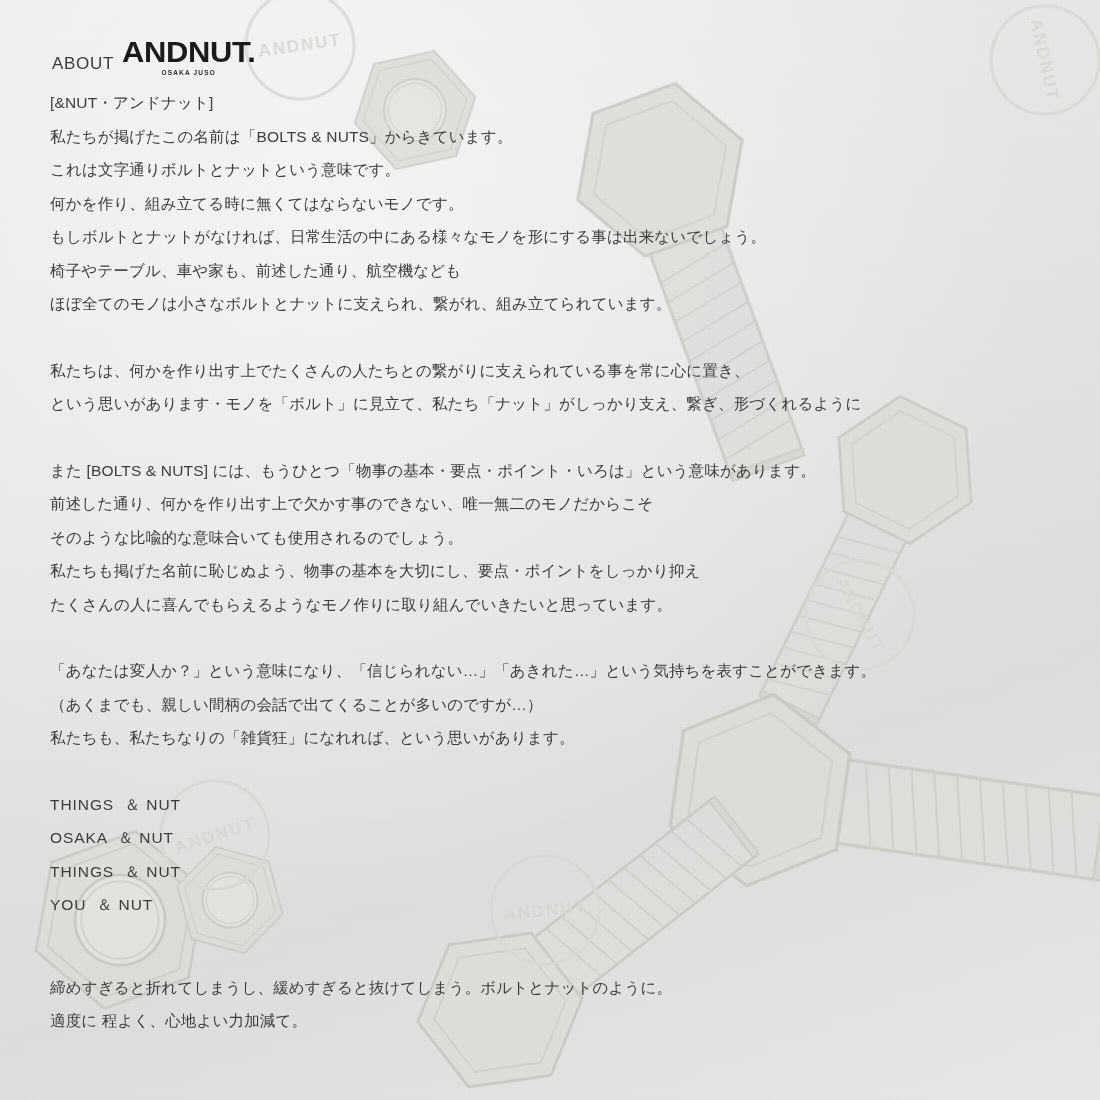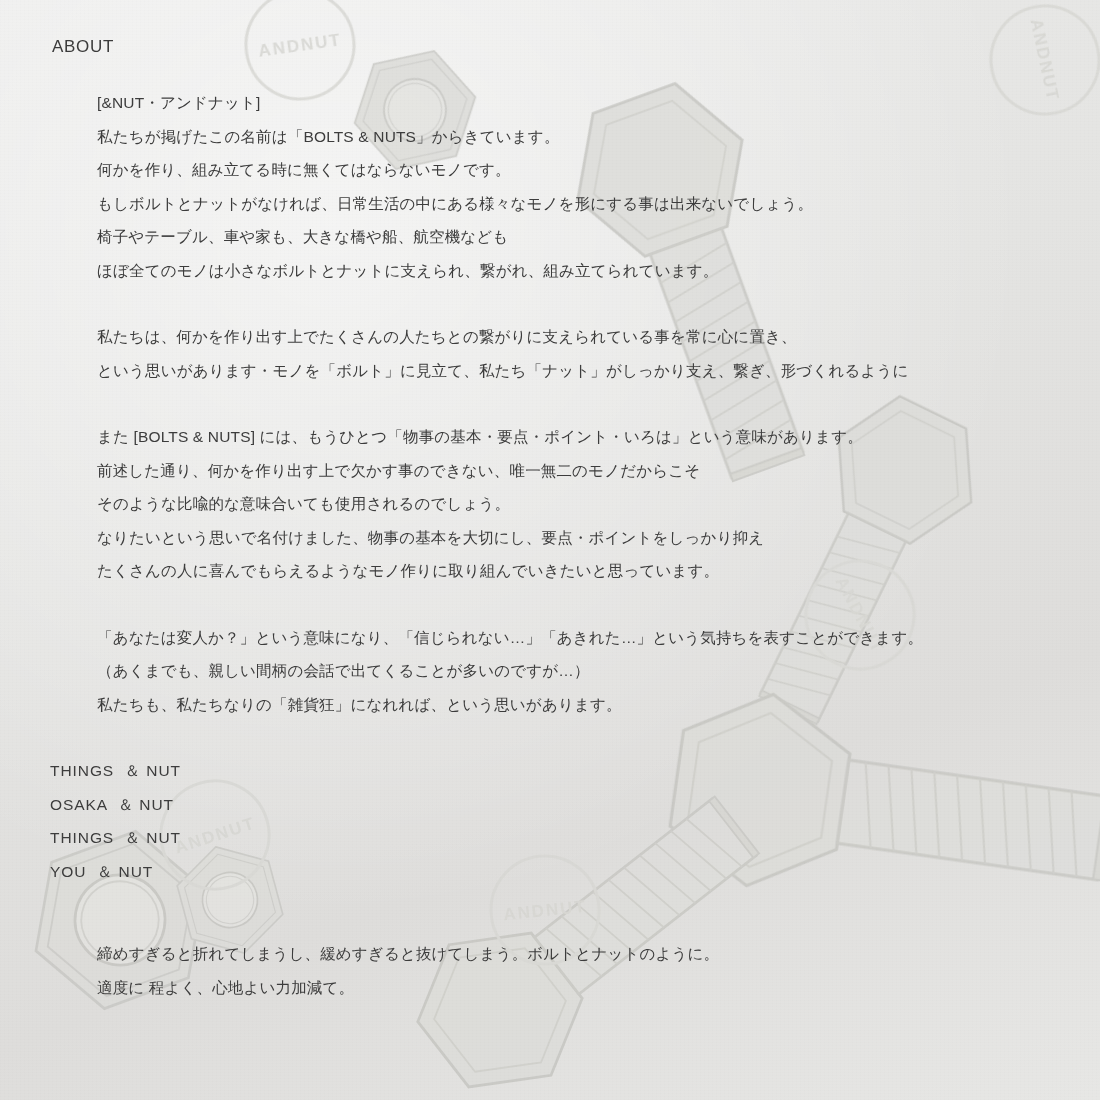"ANDNUT." div.logo-block { html: none -> <div> <div>ANDNUT.</div> <div>OSAKA JUSO</div> </div> }
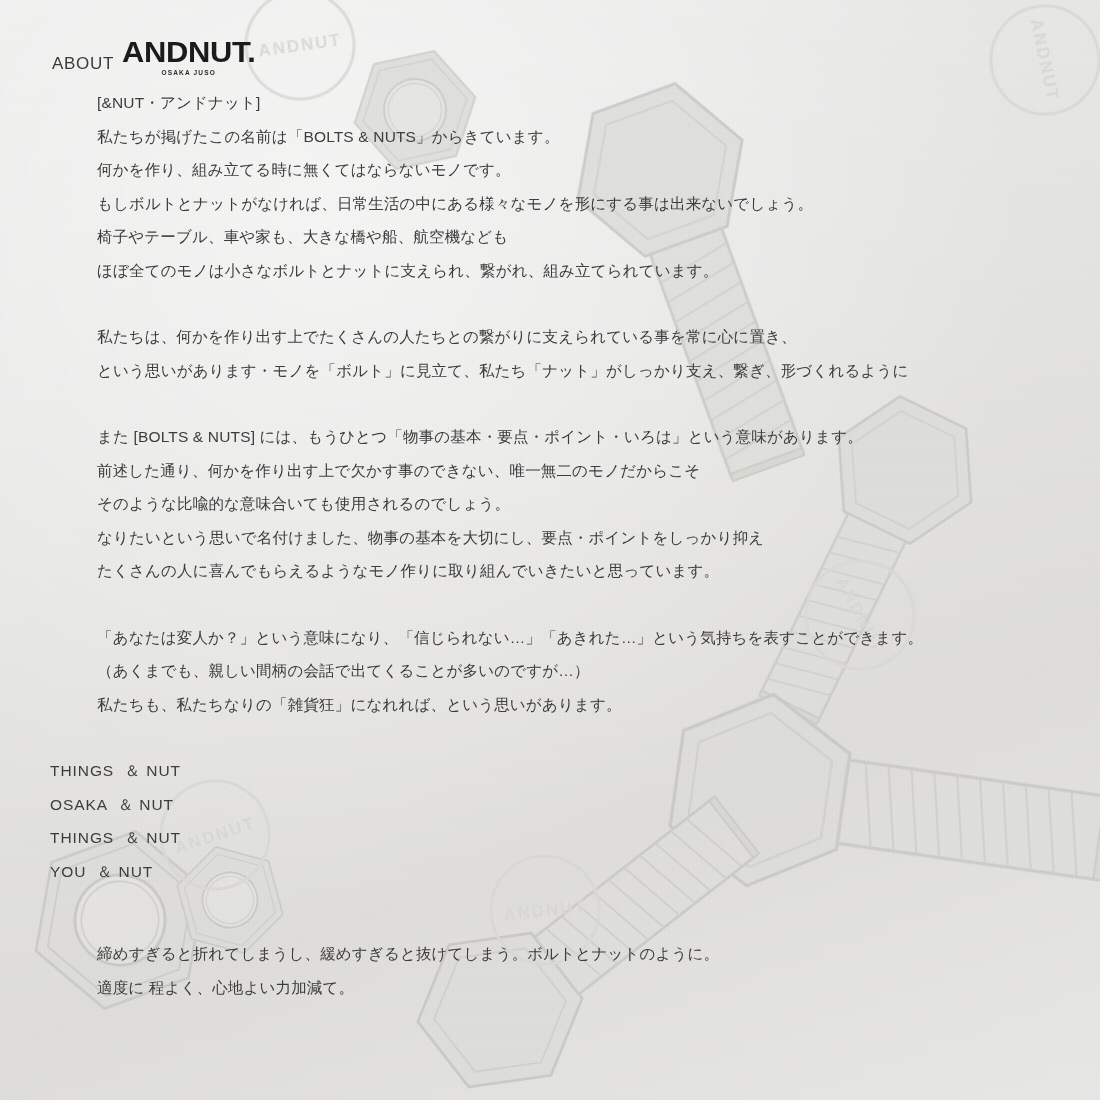"[&NUT・アンドナット]" .line { margin-left: 47px -> none }
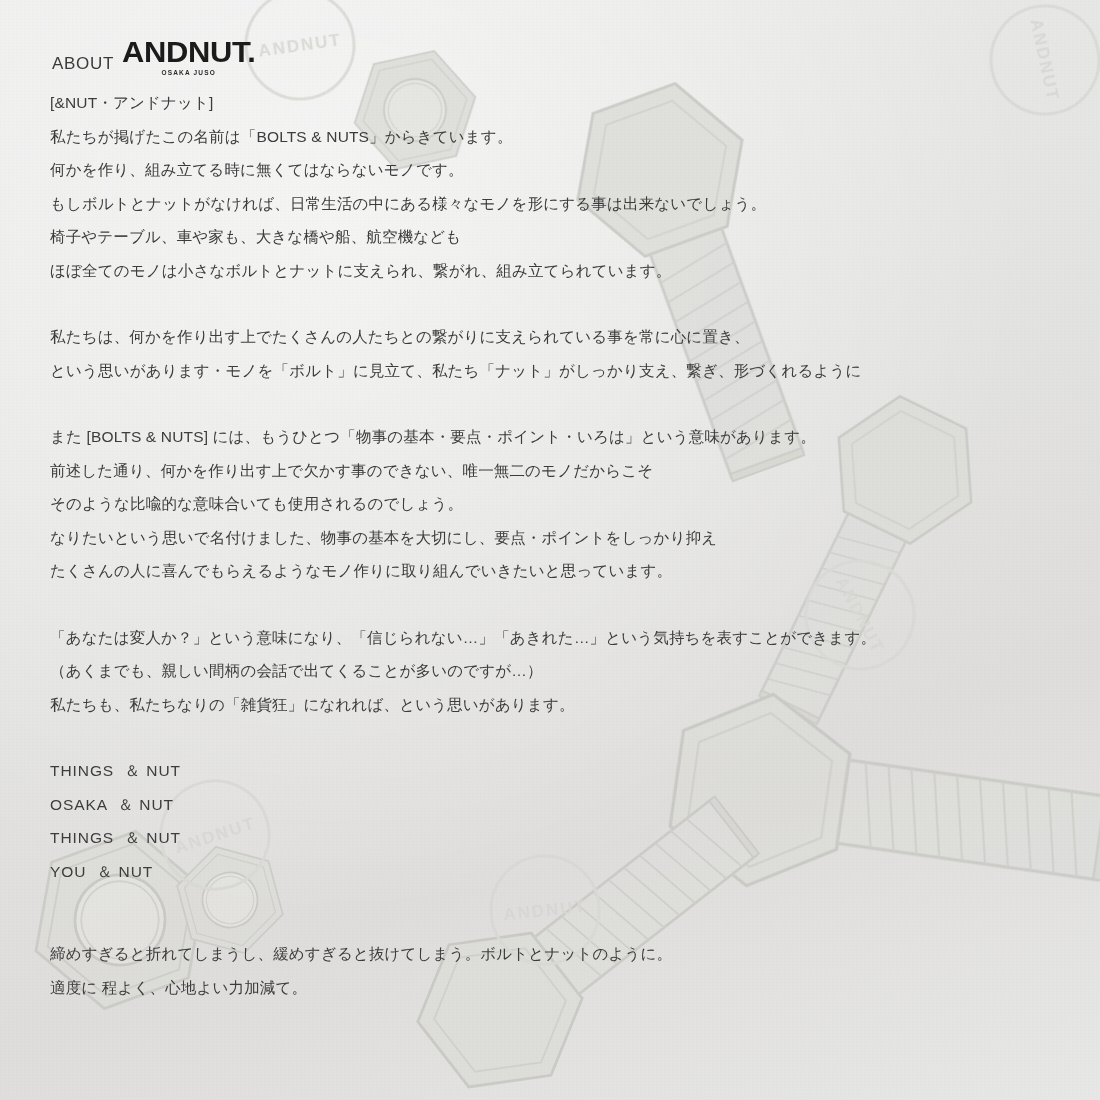"これは文字通りボルトとナットという意味です。" div.line { html: none -> <div>これは文字通りボルトとナットという意味です。</div> }
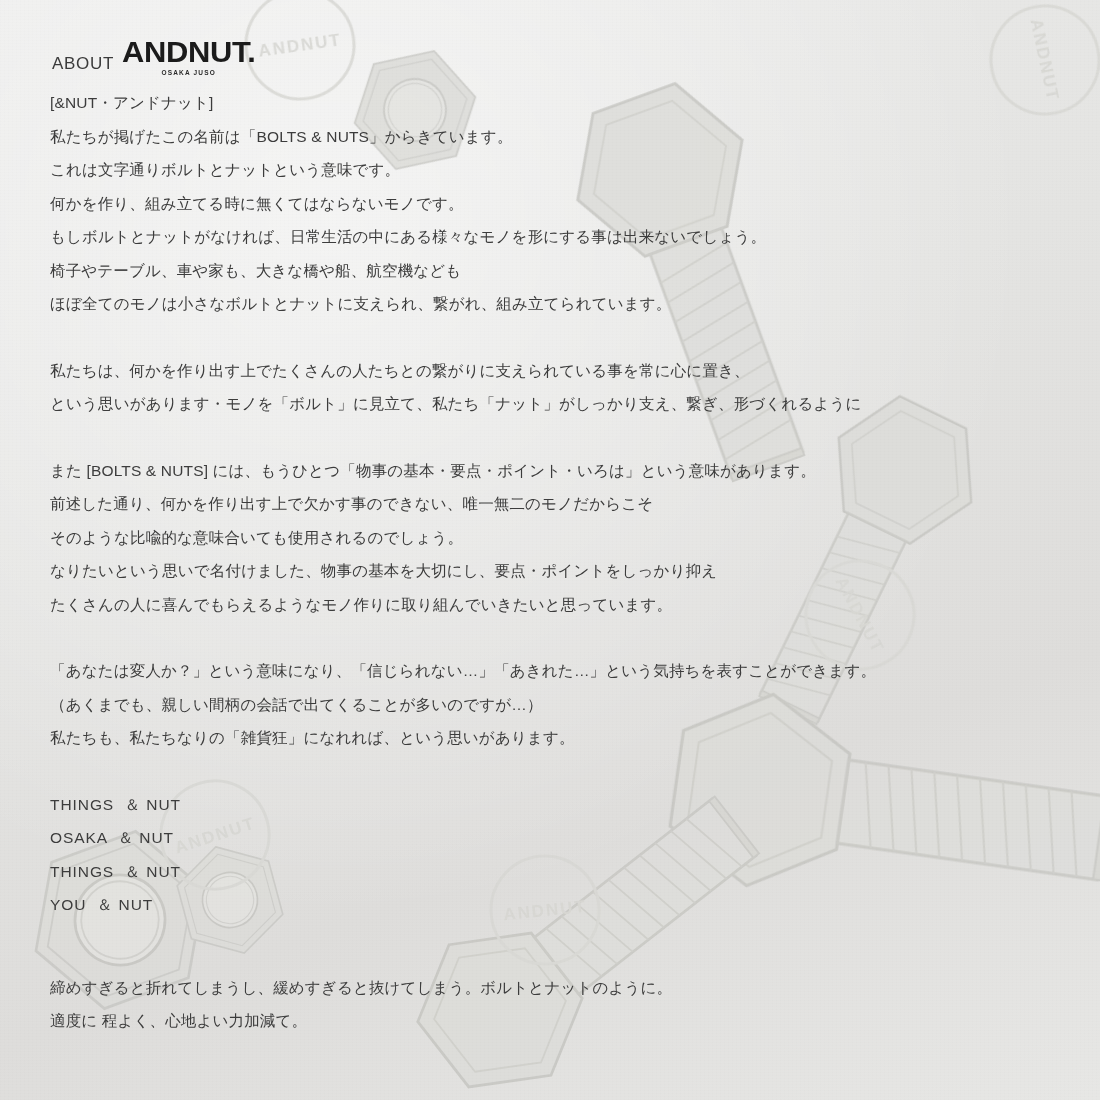"椅子やテーブル、車や家も、大きな橋や船、航空機なども" div.line { text: 大きな橋や船 -> 前述した通り }
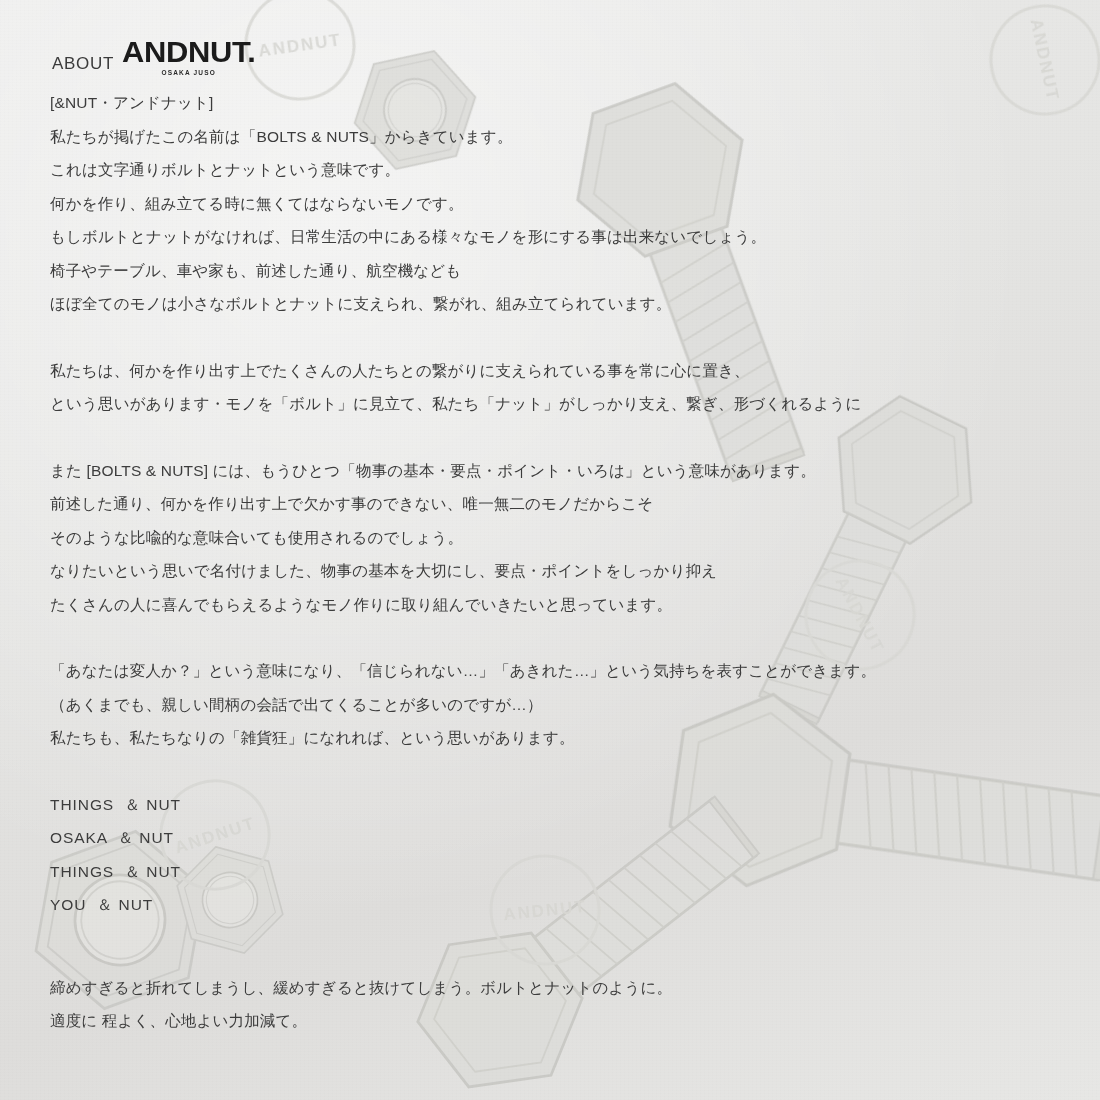"なりたいという思いで名付けました、物事の基本を大切にし、要点・ポイントをしっかり" div.line { text: なりたいという思いで名付けました -> 私たちも掲げた名前に恥じぬよう }
